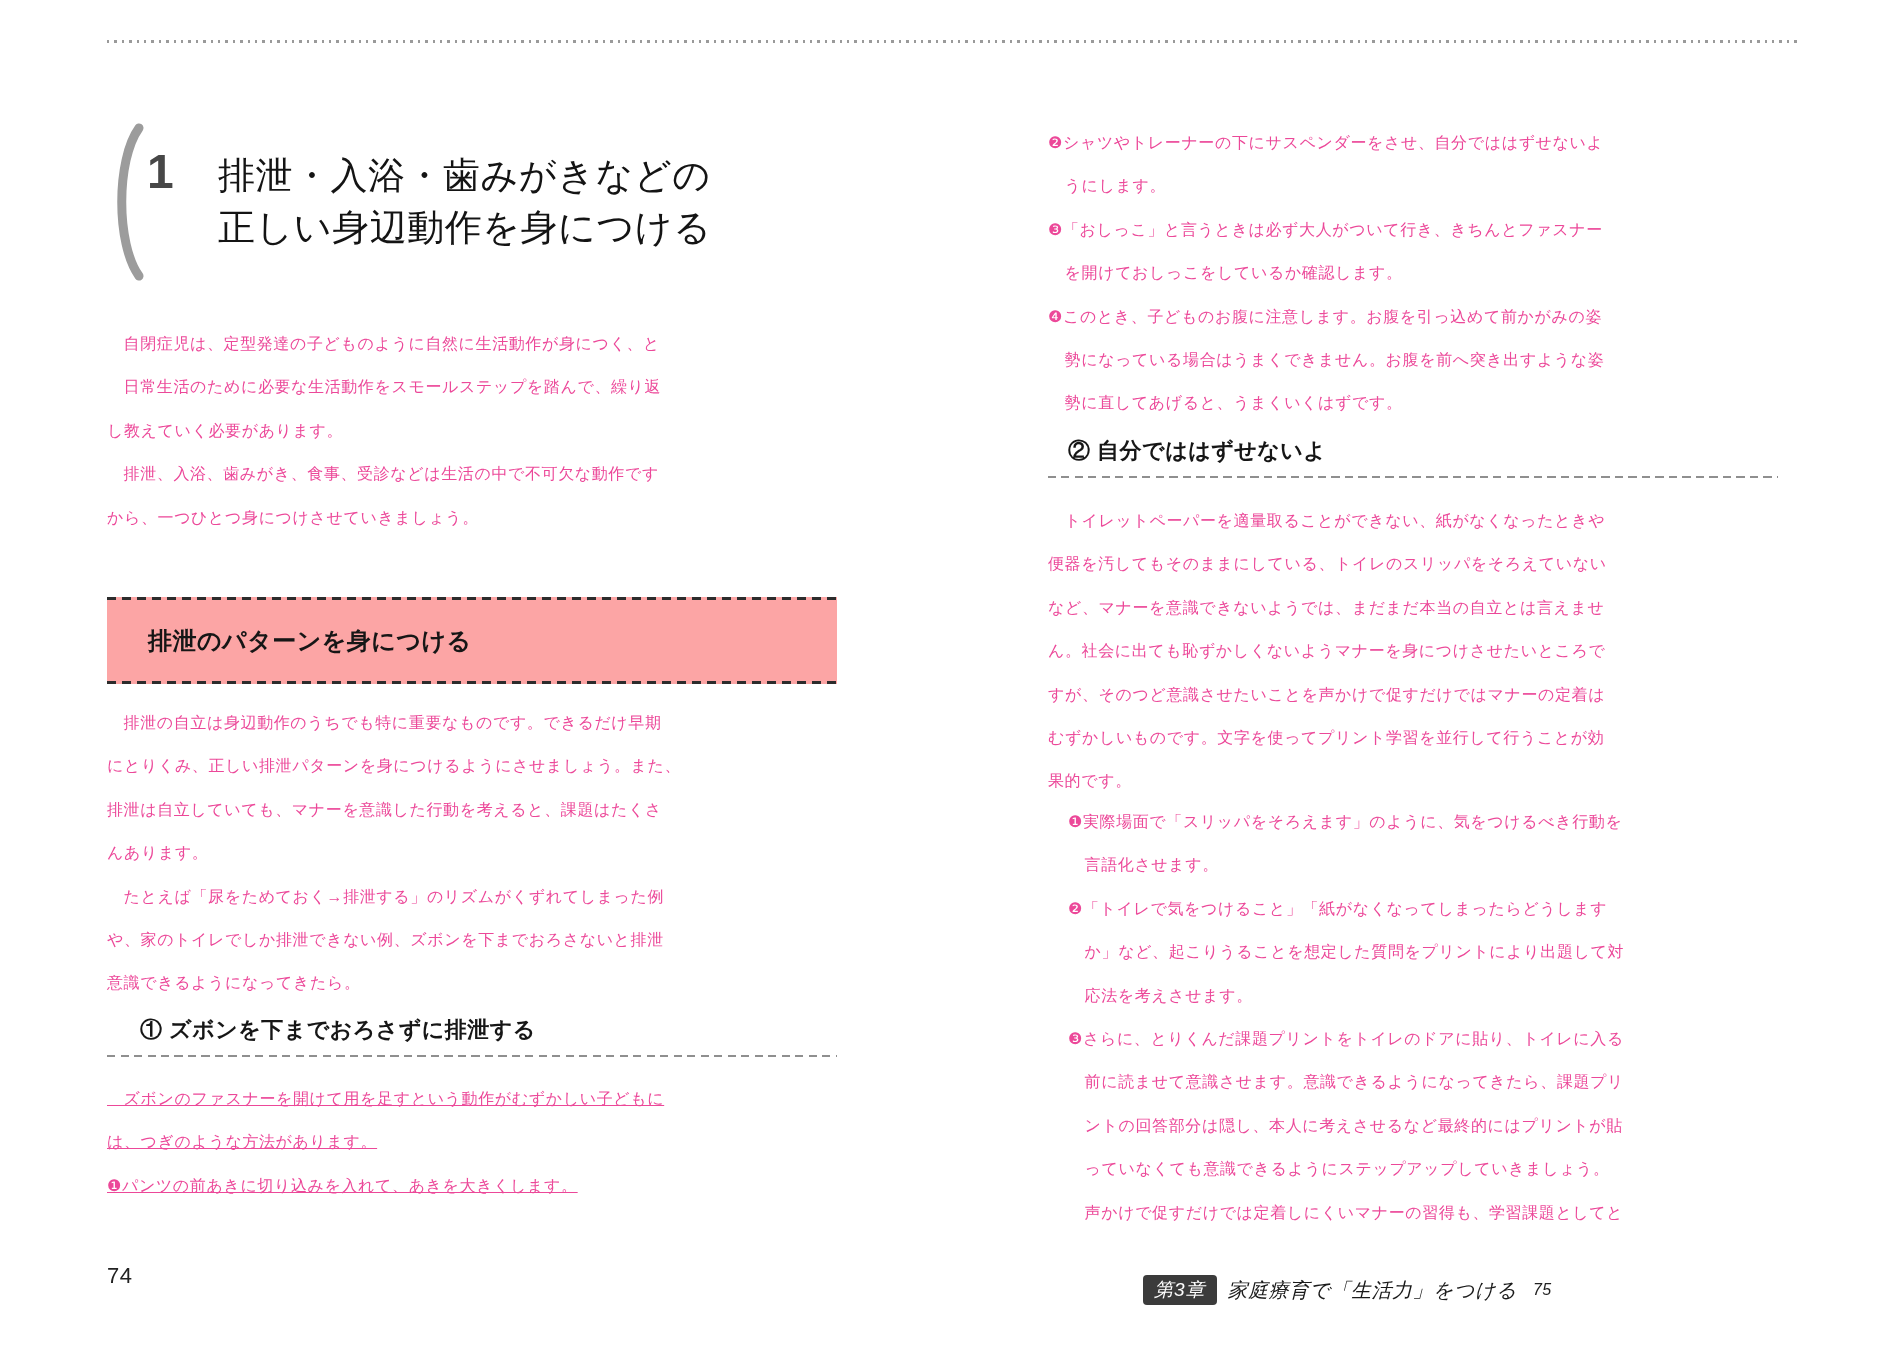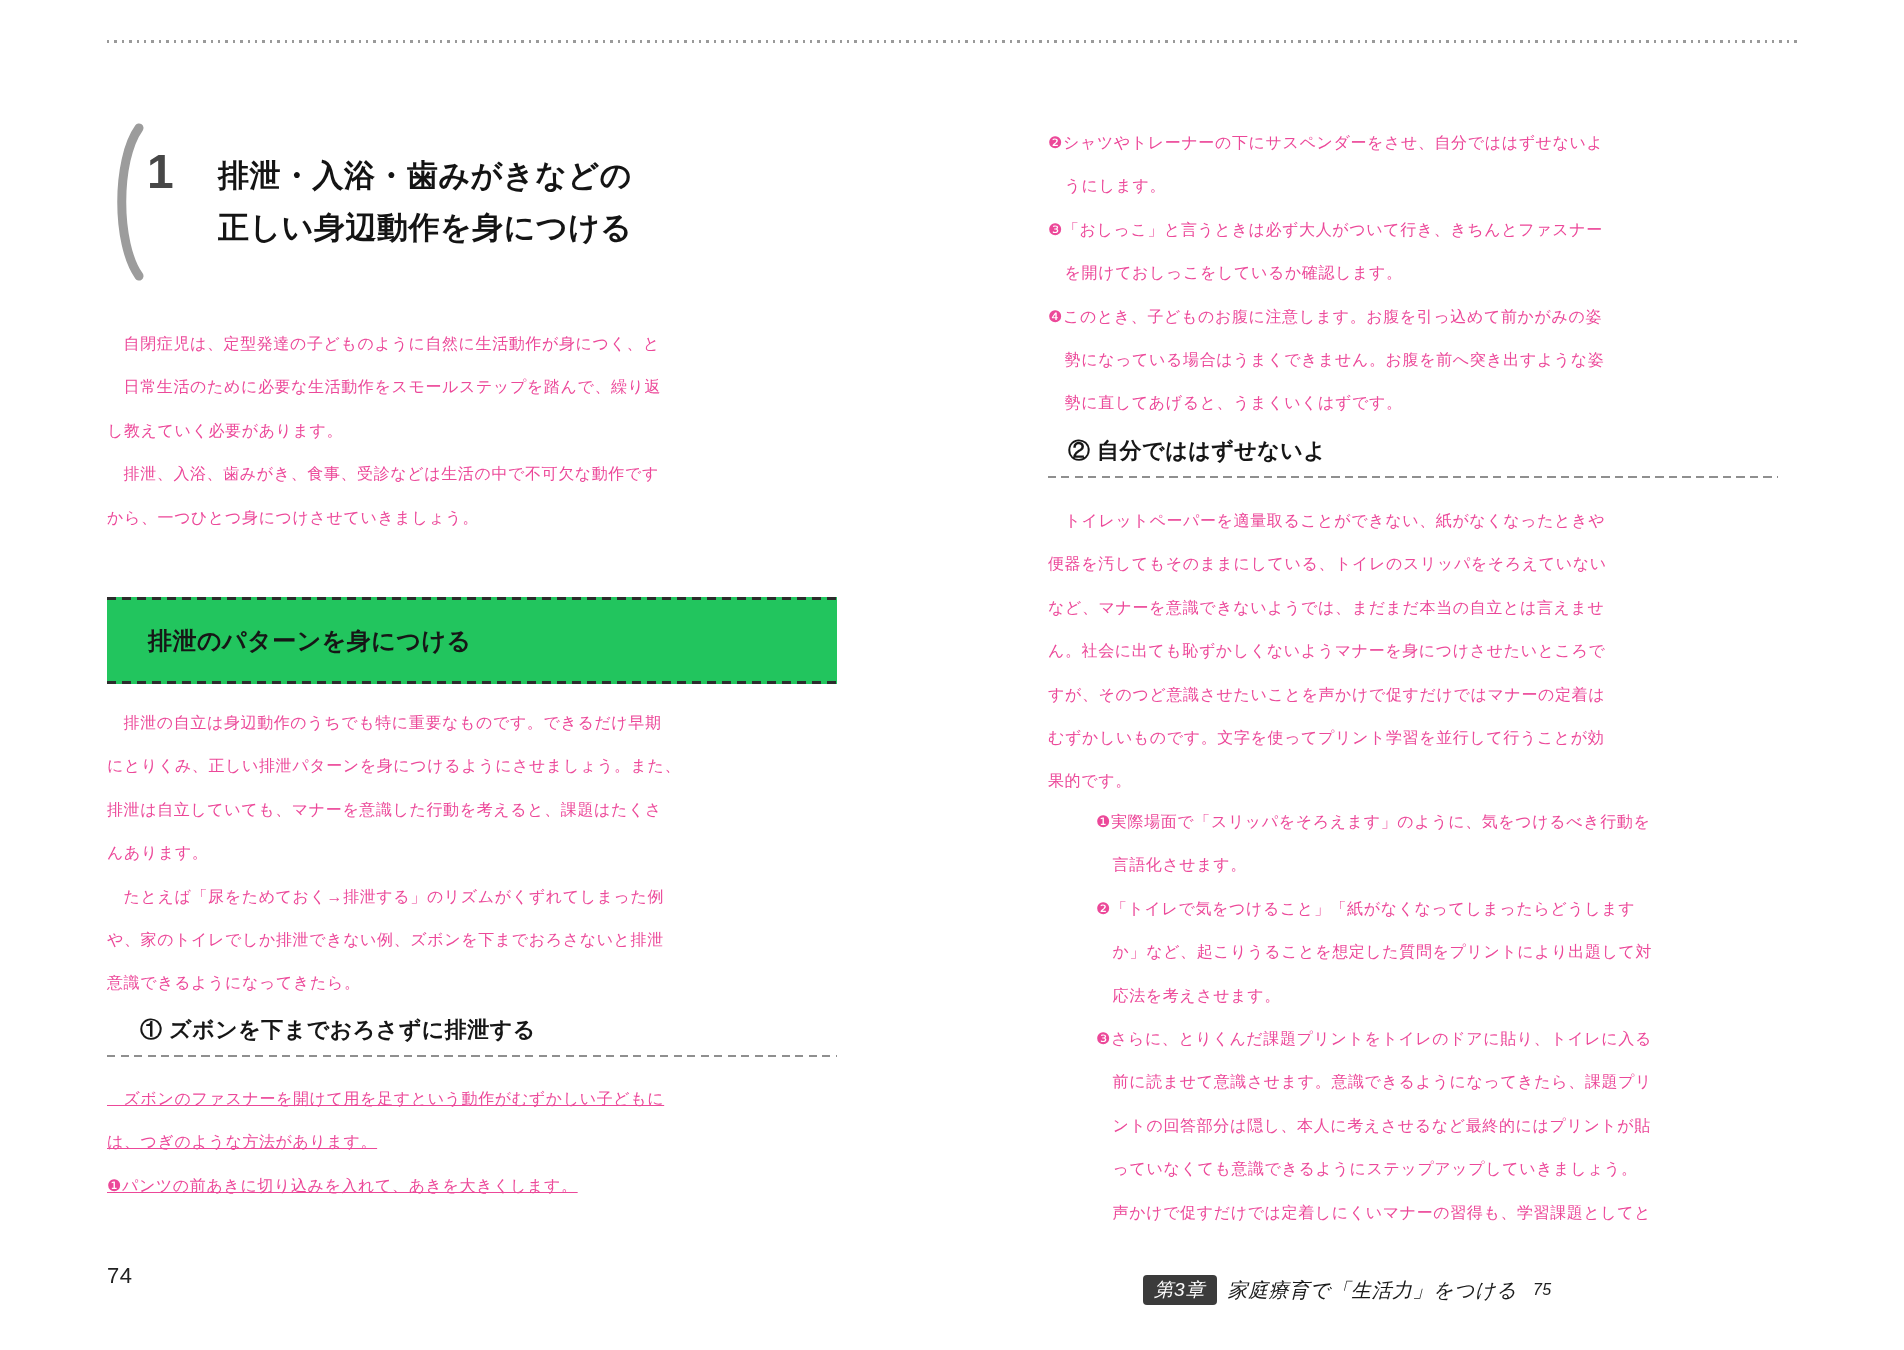"排泄・入浴・歯みがきなどの" .page-title { font-size: 31px -> 37px; font-weight: 700 -> 400 }
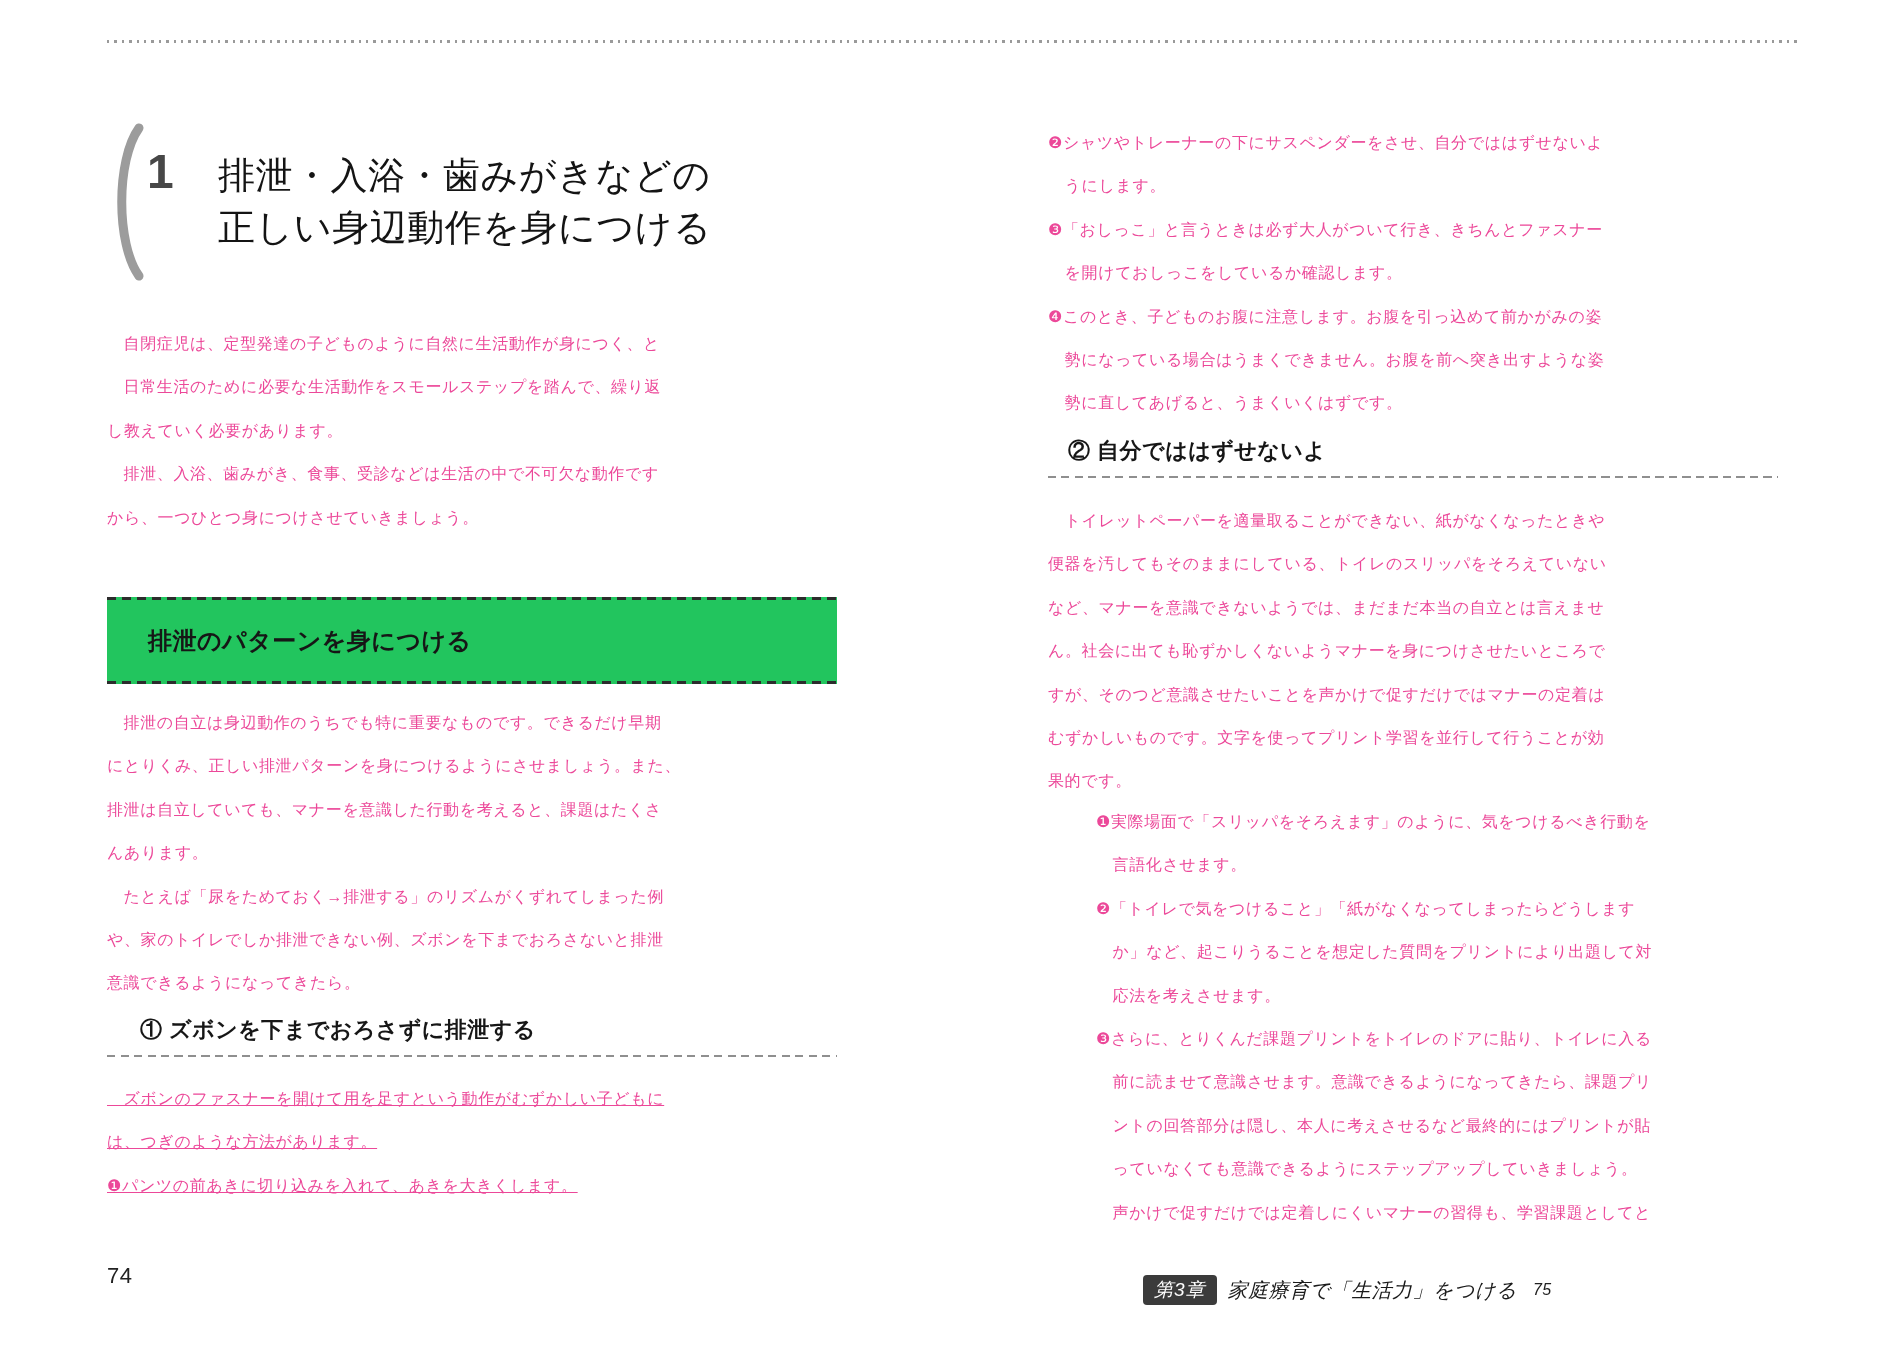"排泄のパターンを身につける" .gray-box { background: #22c55e -> #fca5a5 }
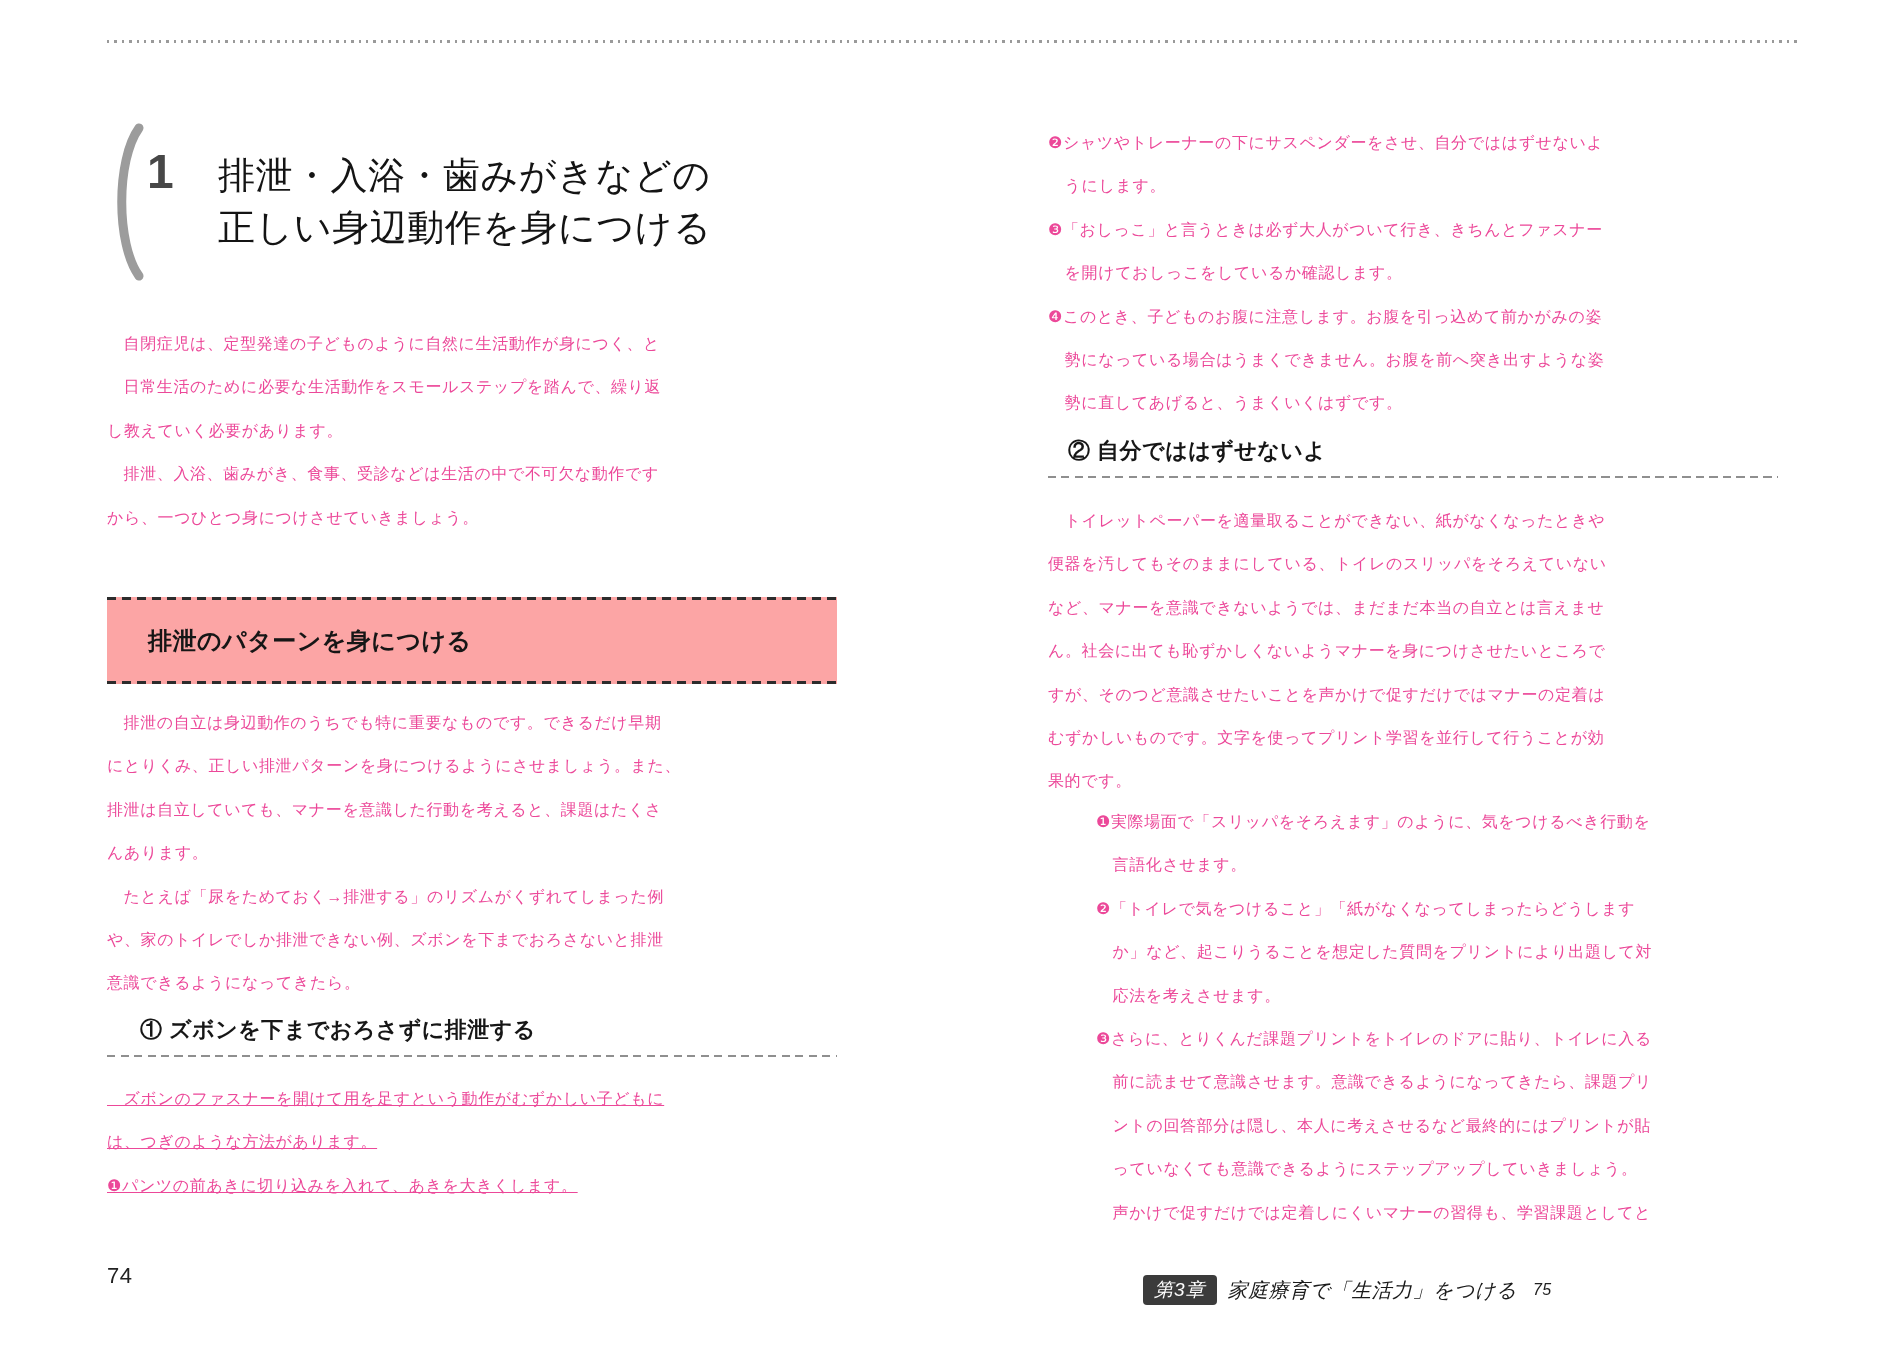"❶実際場面で「スリッパをそろえます」のように、気をつけるべき行動を" .p-steps-bottom { left: 1096px -> 1068px }
